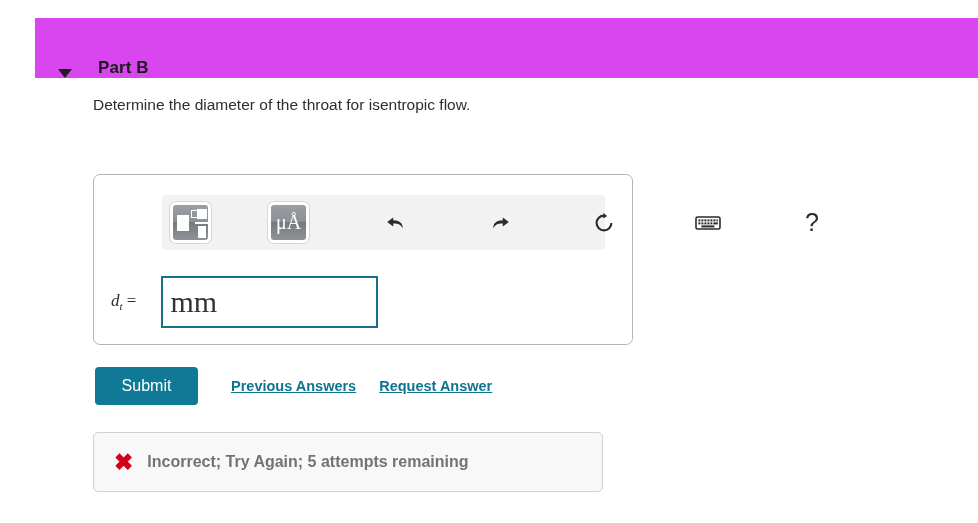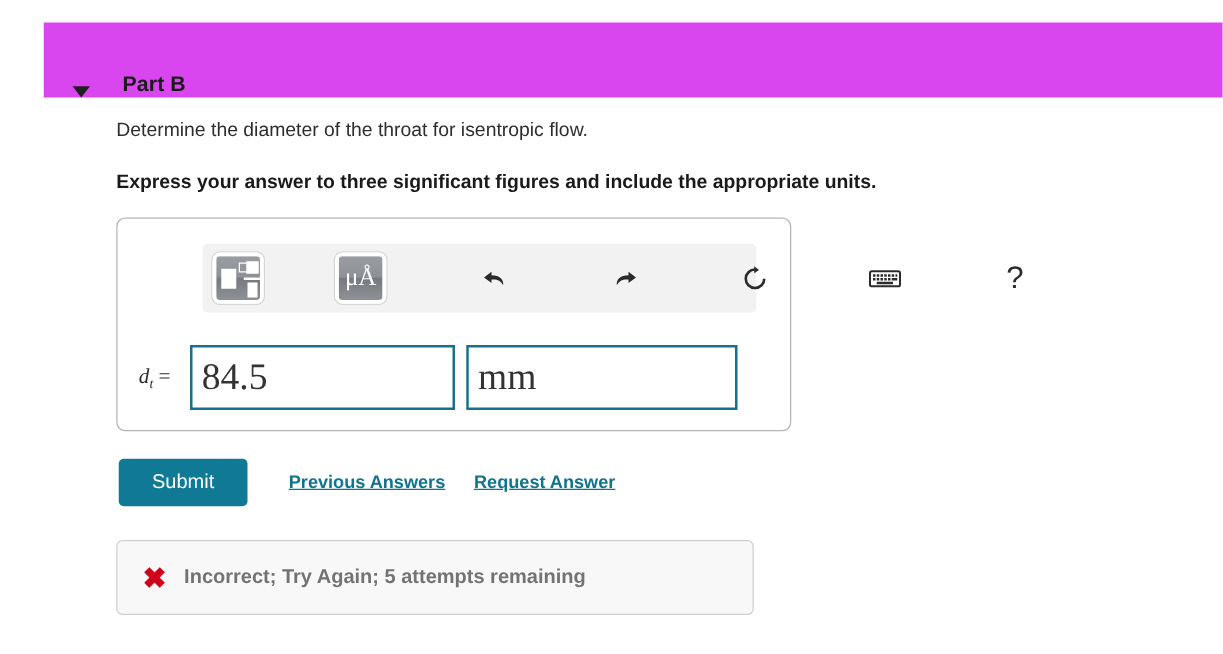"Express your answer to three" p.prompt-bold { html: <p>Express your answer to three significant figures and include the appropriate units.</p> -> none }
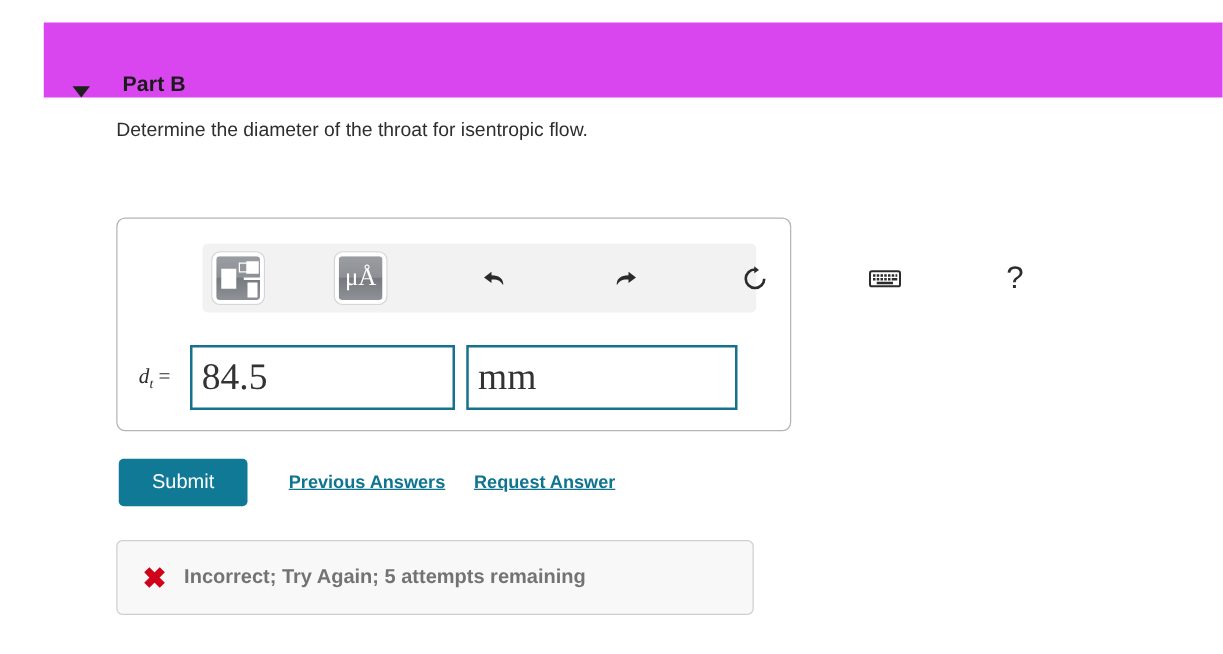"84.5" div.ans-field { html: <div>84.5</div> -> none }
